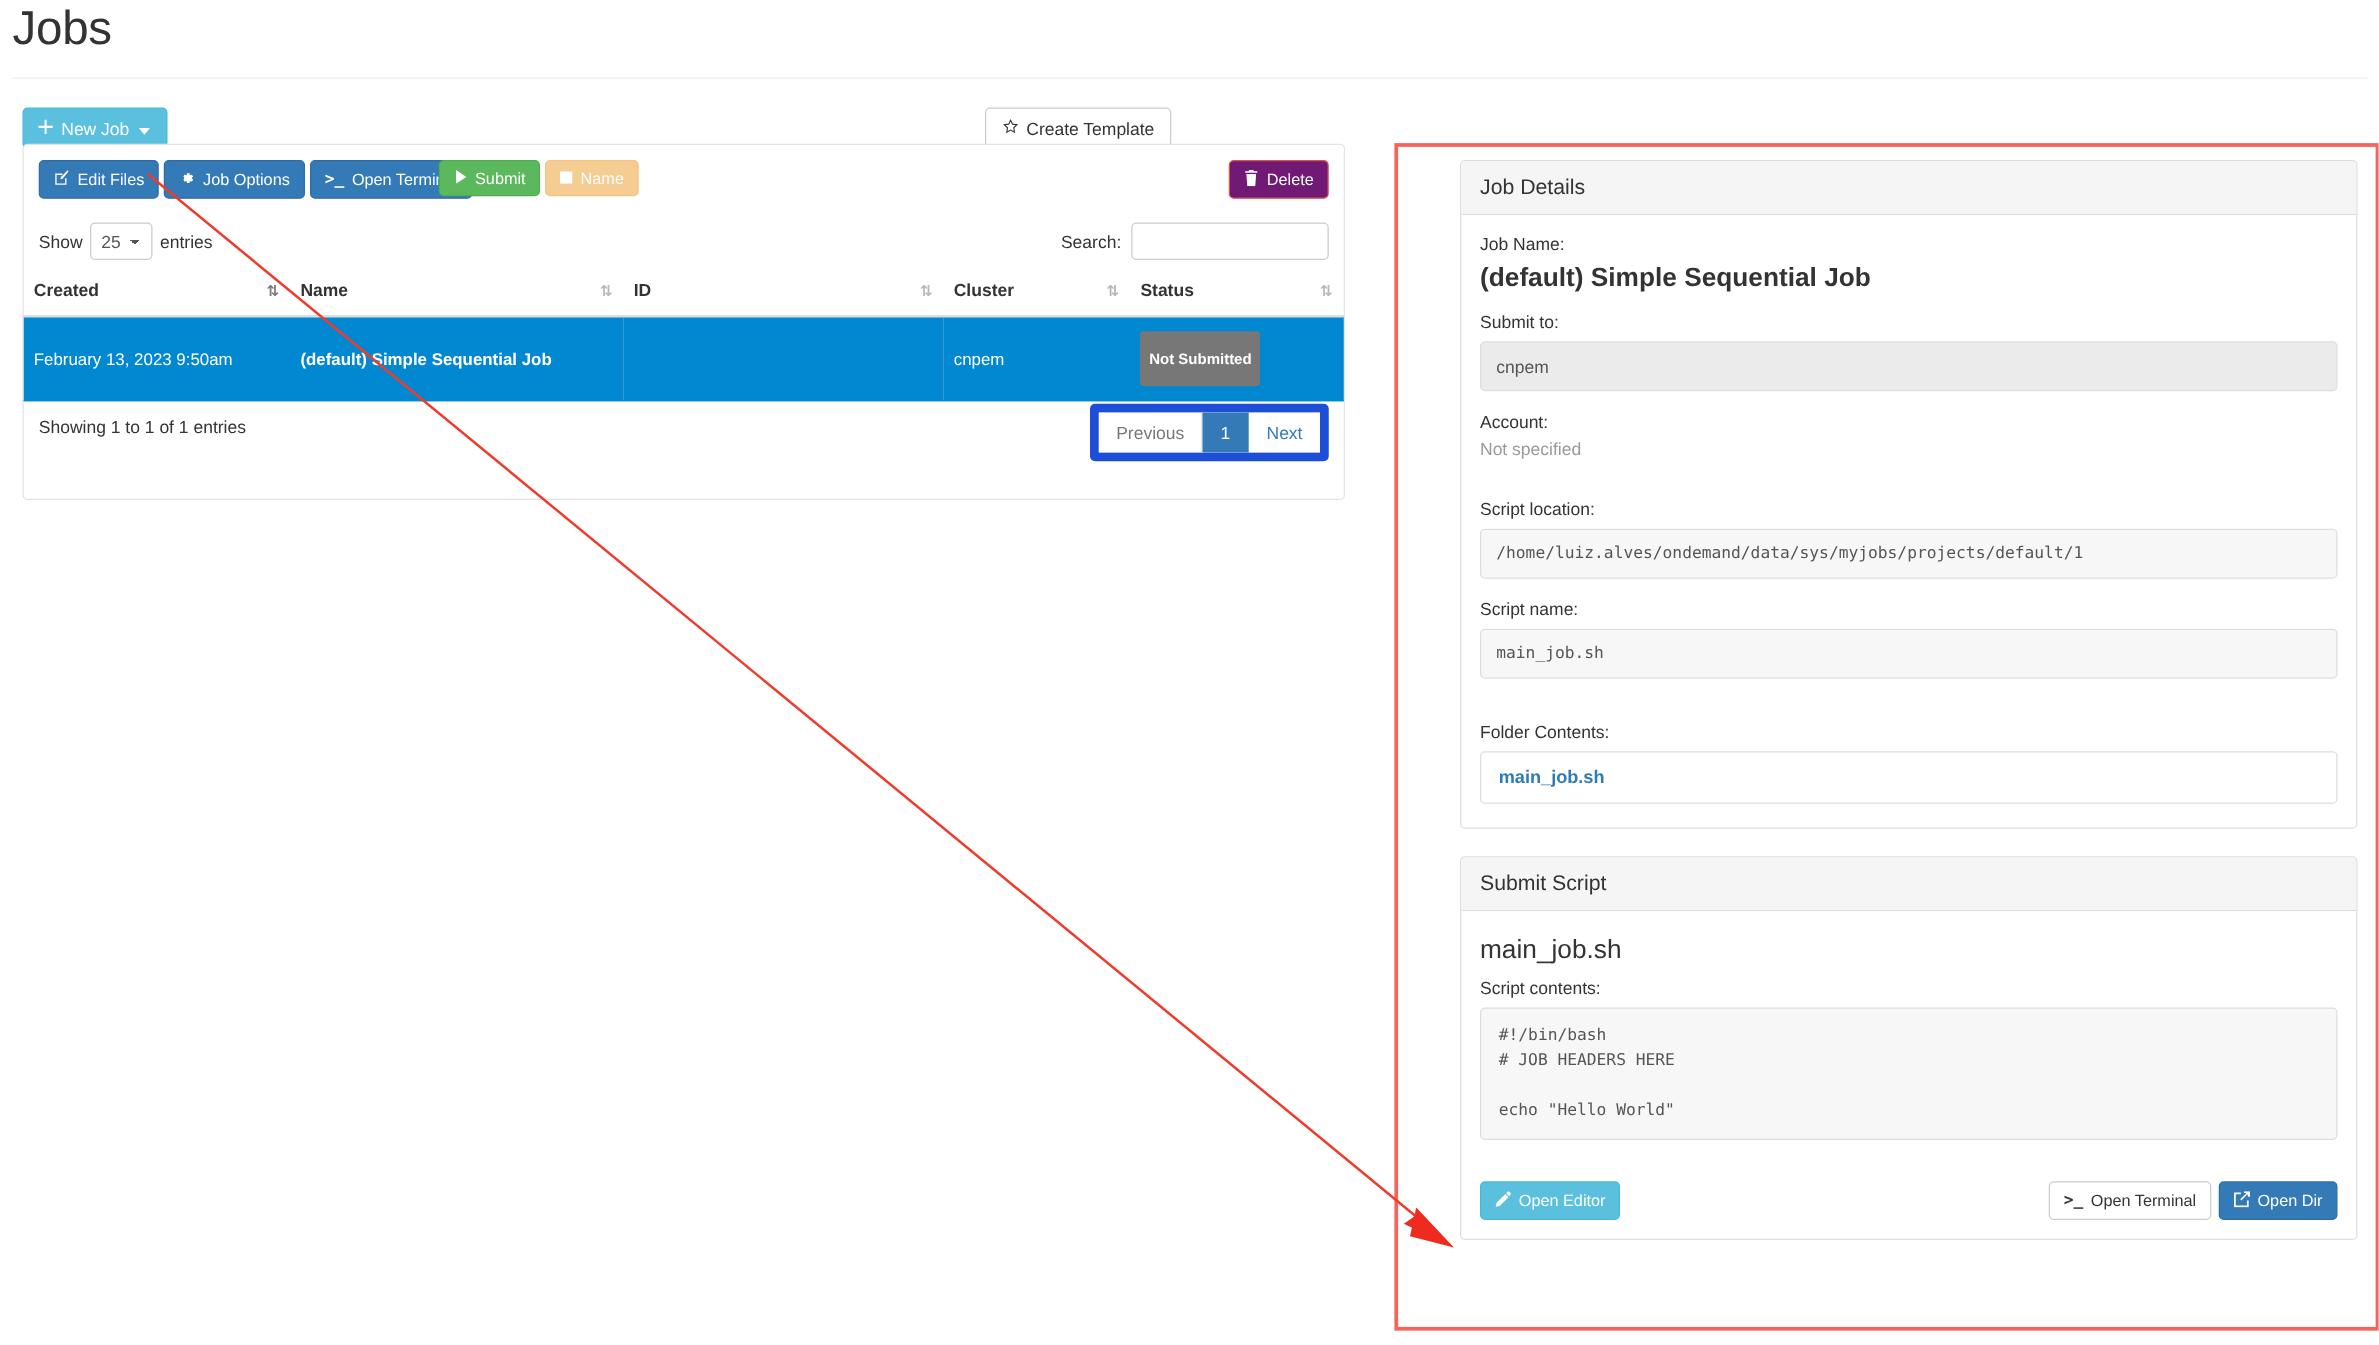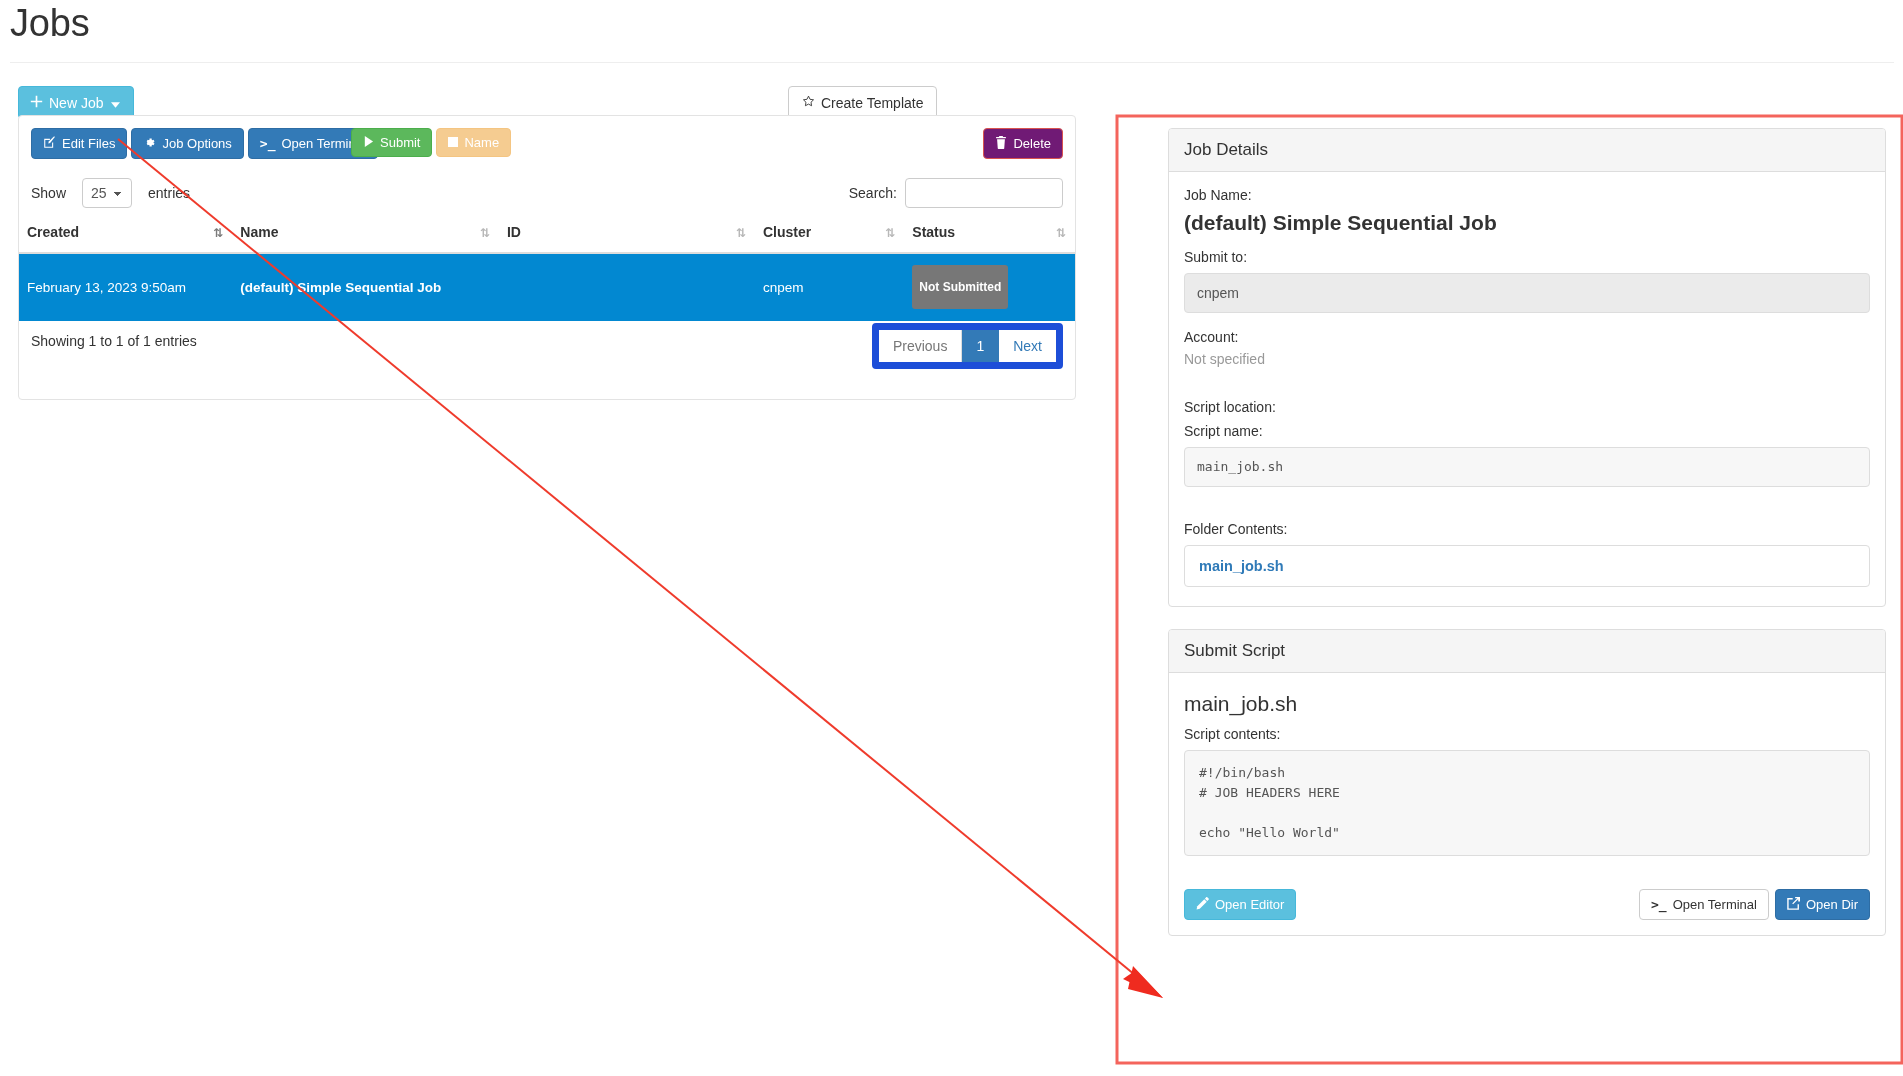"Show" .dt-length { gap: 16px -> 6px }
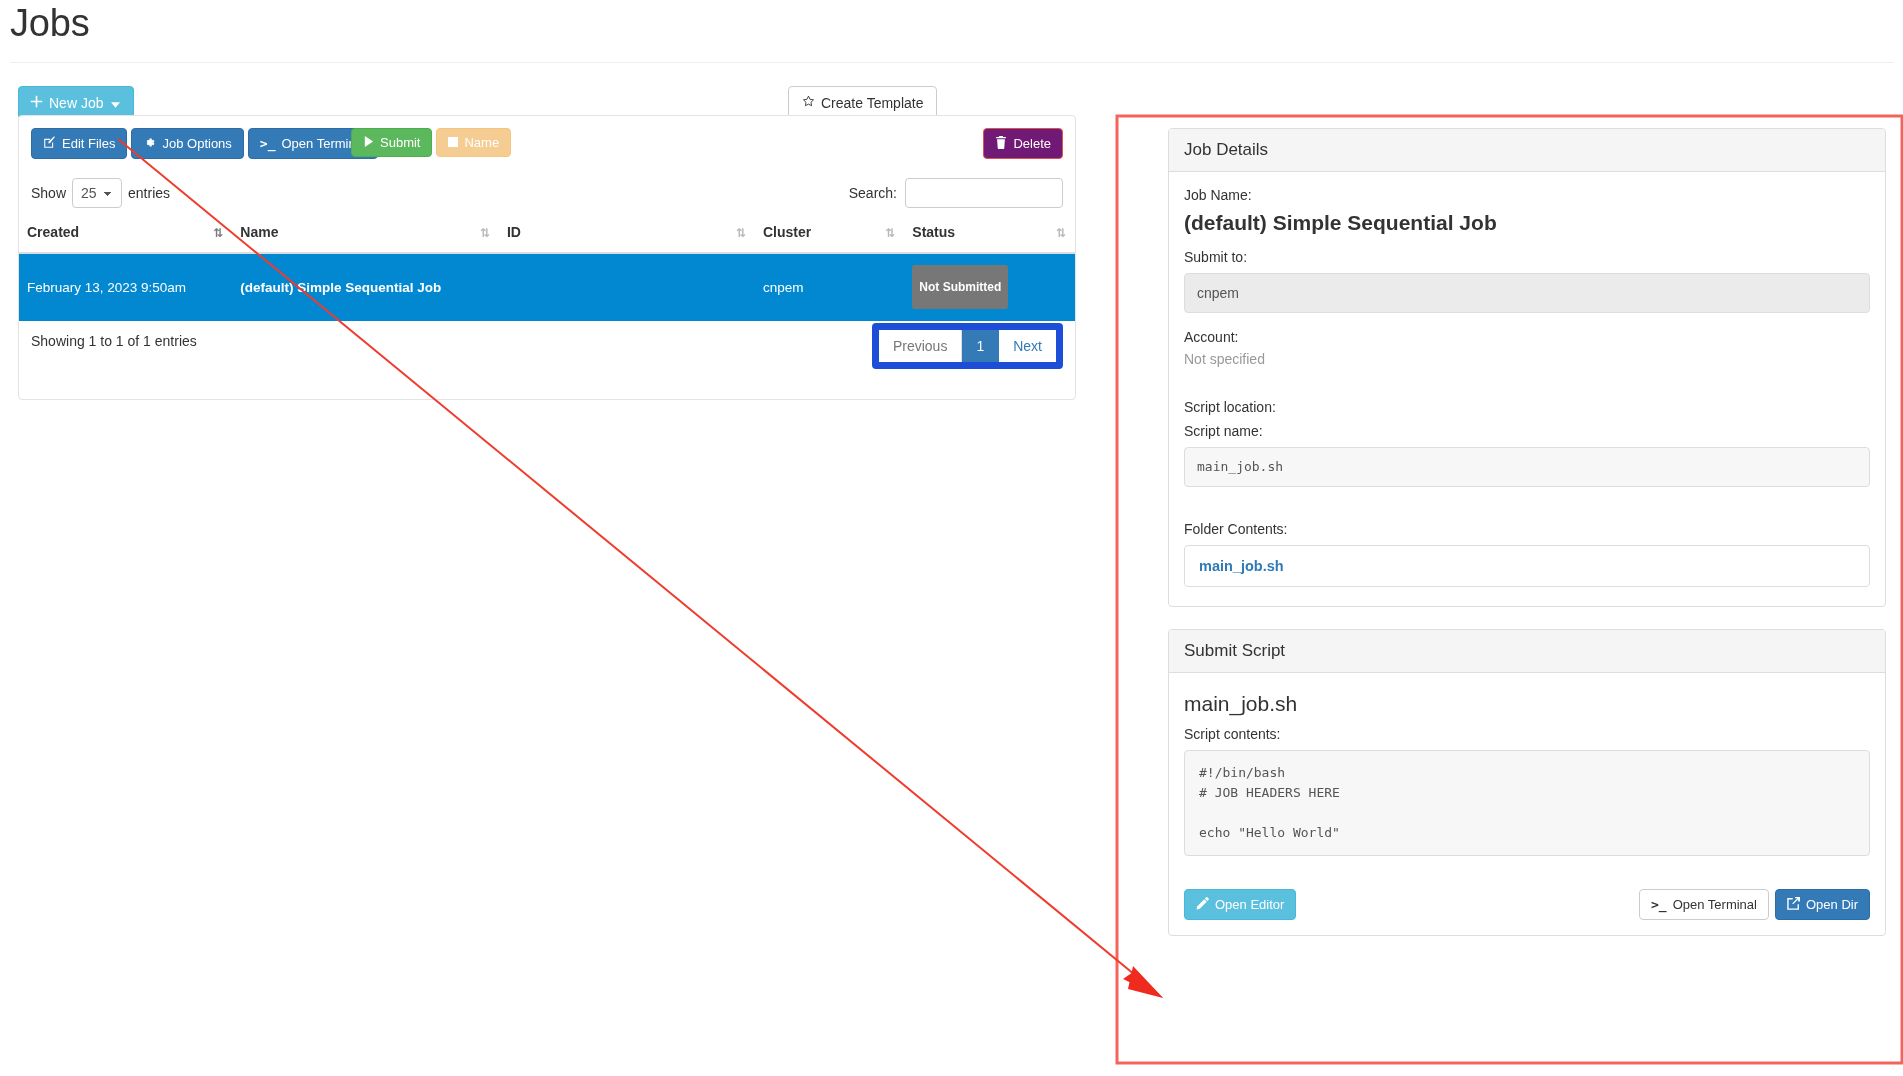"/home/luiz.alves/ondemand/data/sys/myjob" div.readonly-box { html: none -> <div>/home/luiz.alves/ondemand/data/sys/myjobs/projects/default/1</div> }
